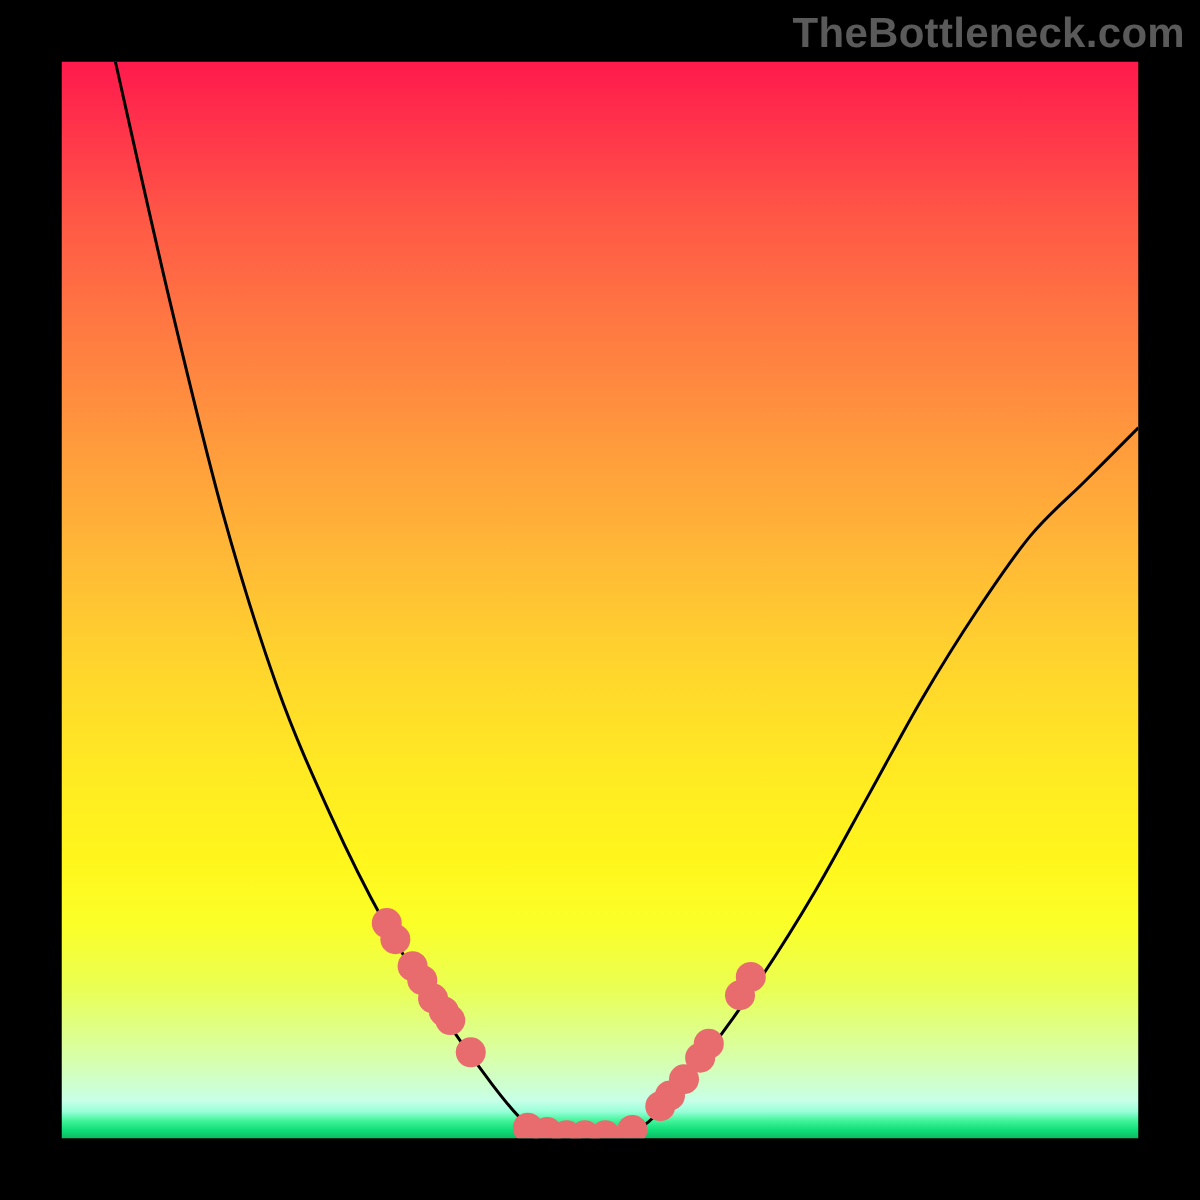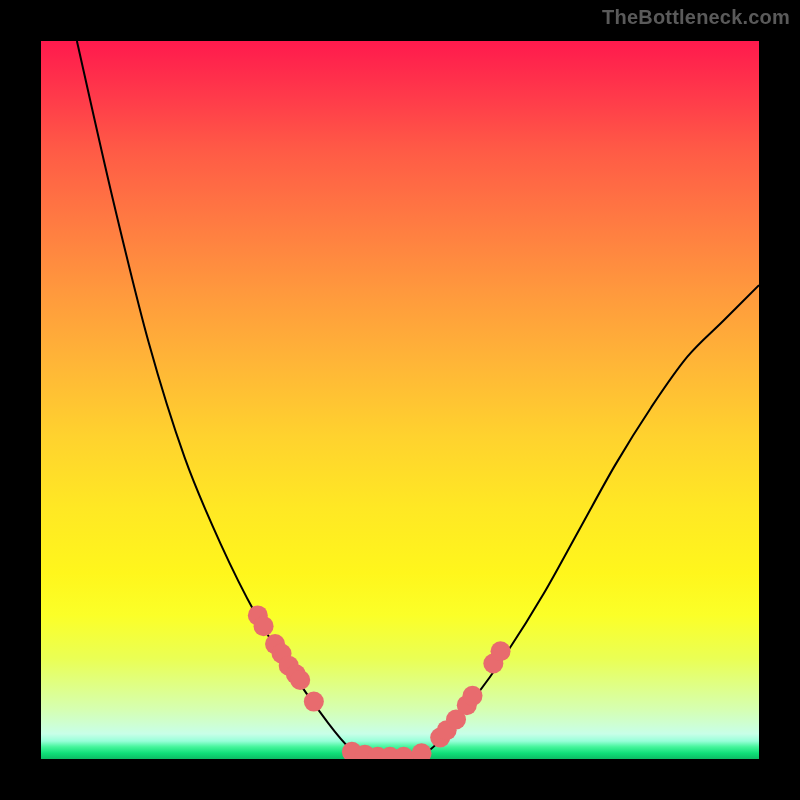"TheBottleneck.com" .watermark { font-size: 20px -> 28px }
